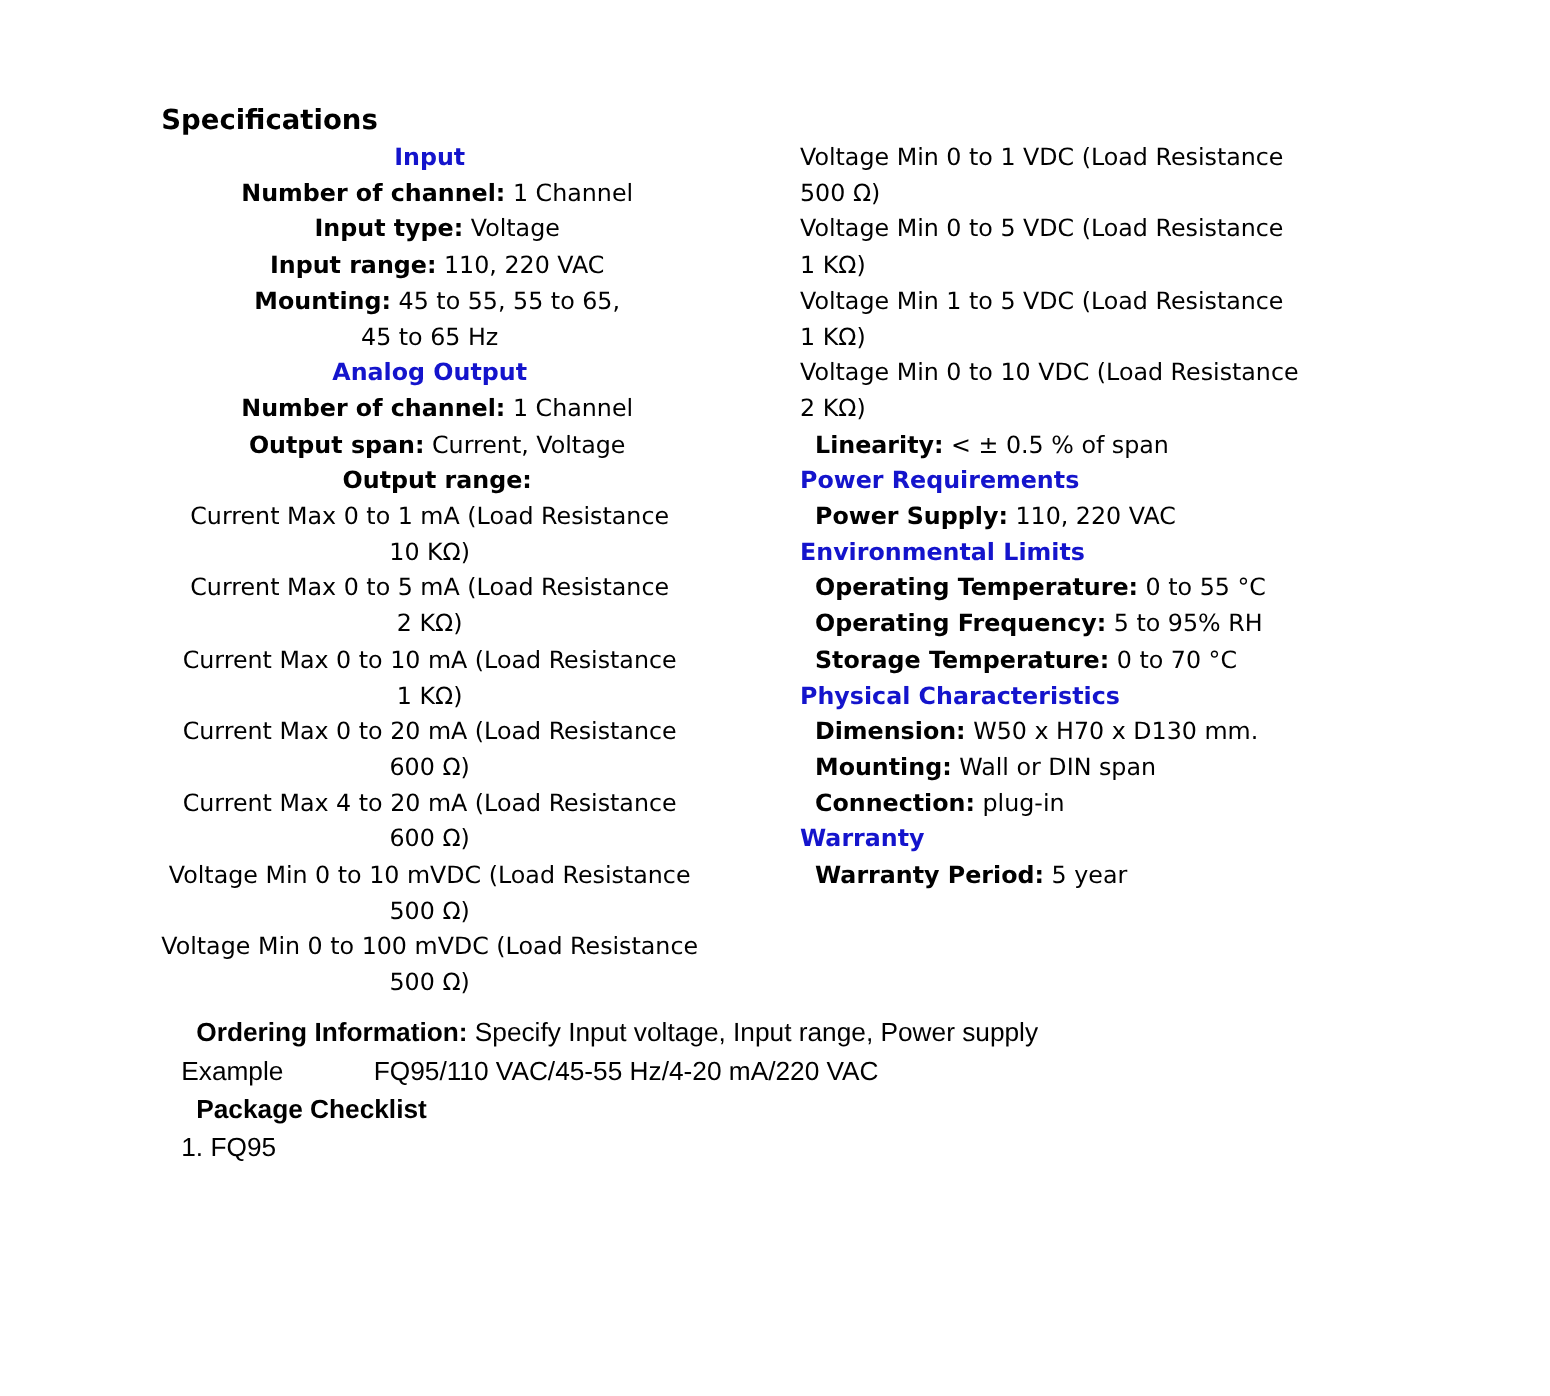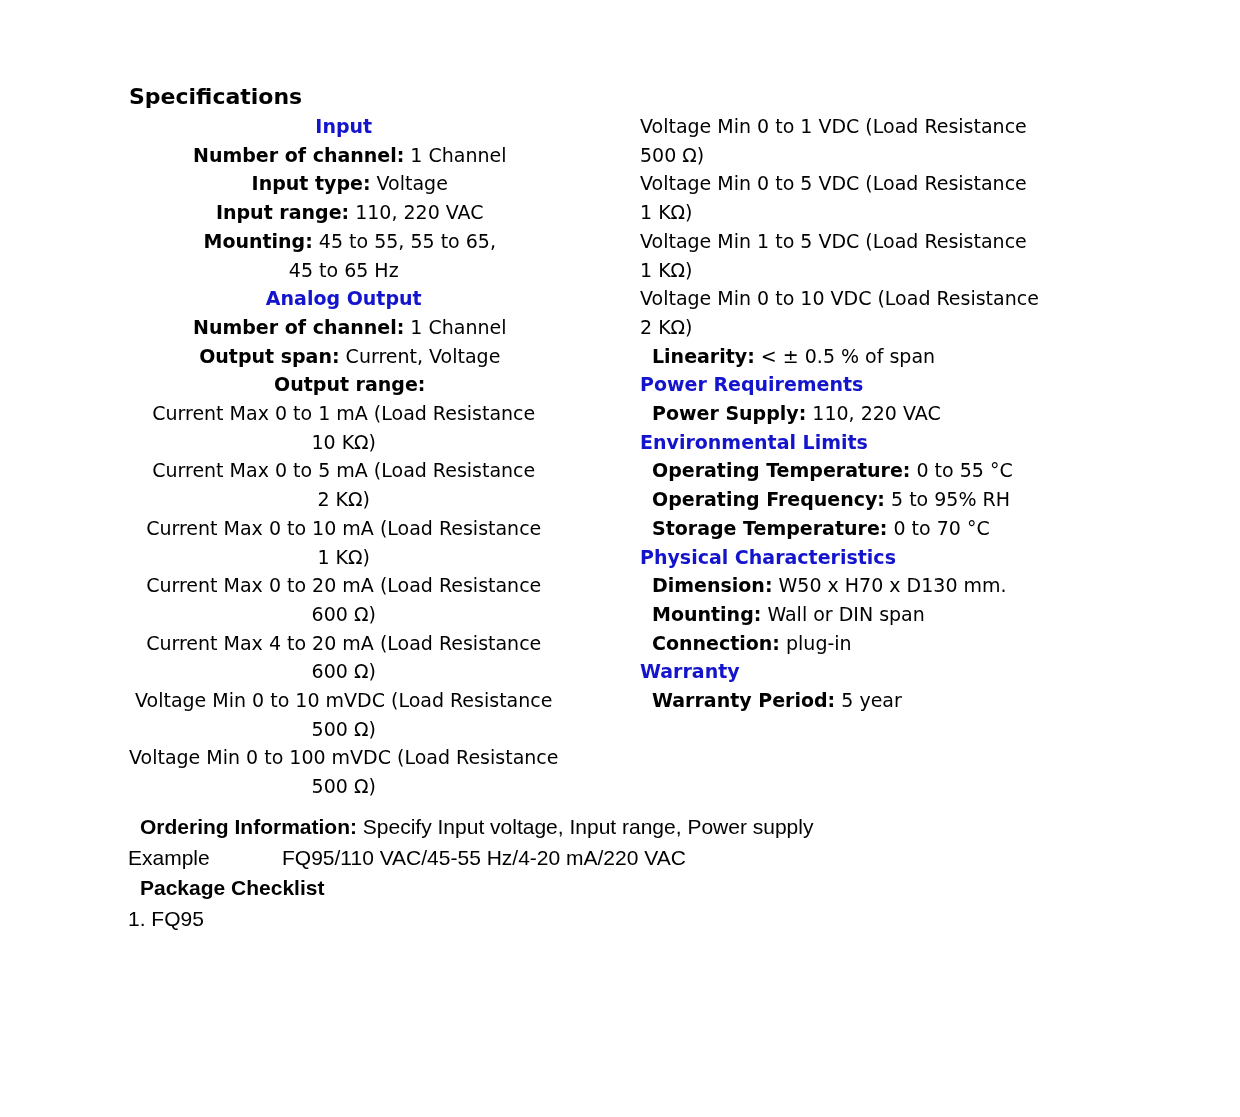"Ordering Information: Specify Input" .footer { left: 128px -> 145px }
